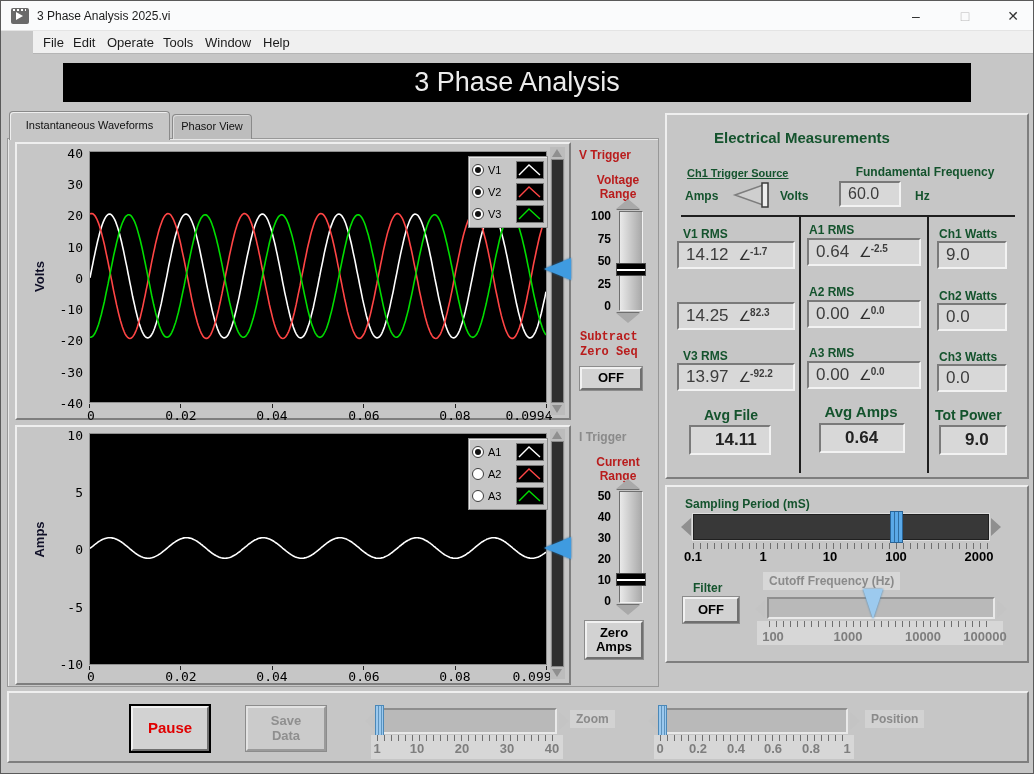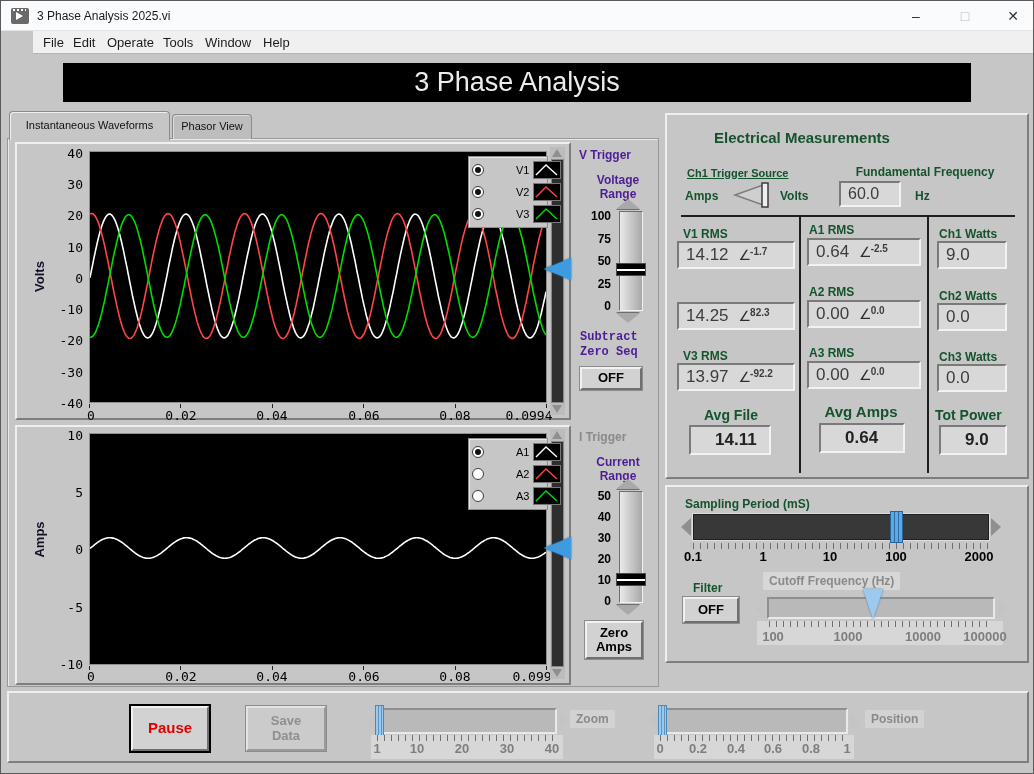"V Trigger" .vlabel { color: #4c1d95 -> #b91c1c }
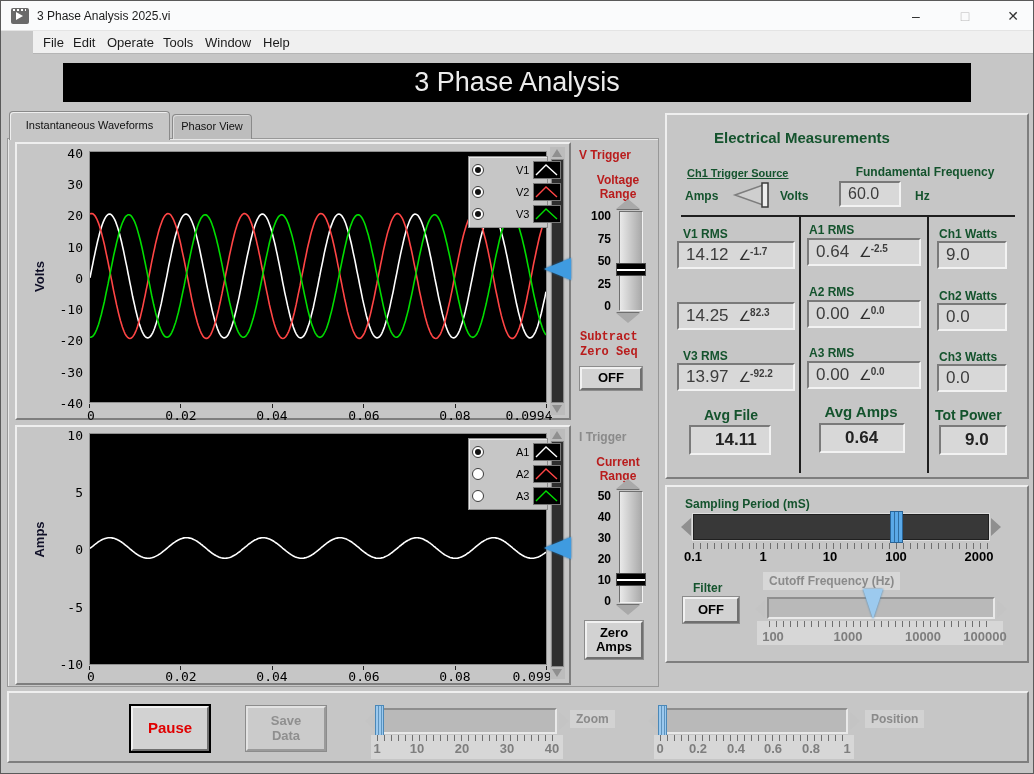"V1" .leg-label { margin-left: 28px -> none }
